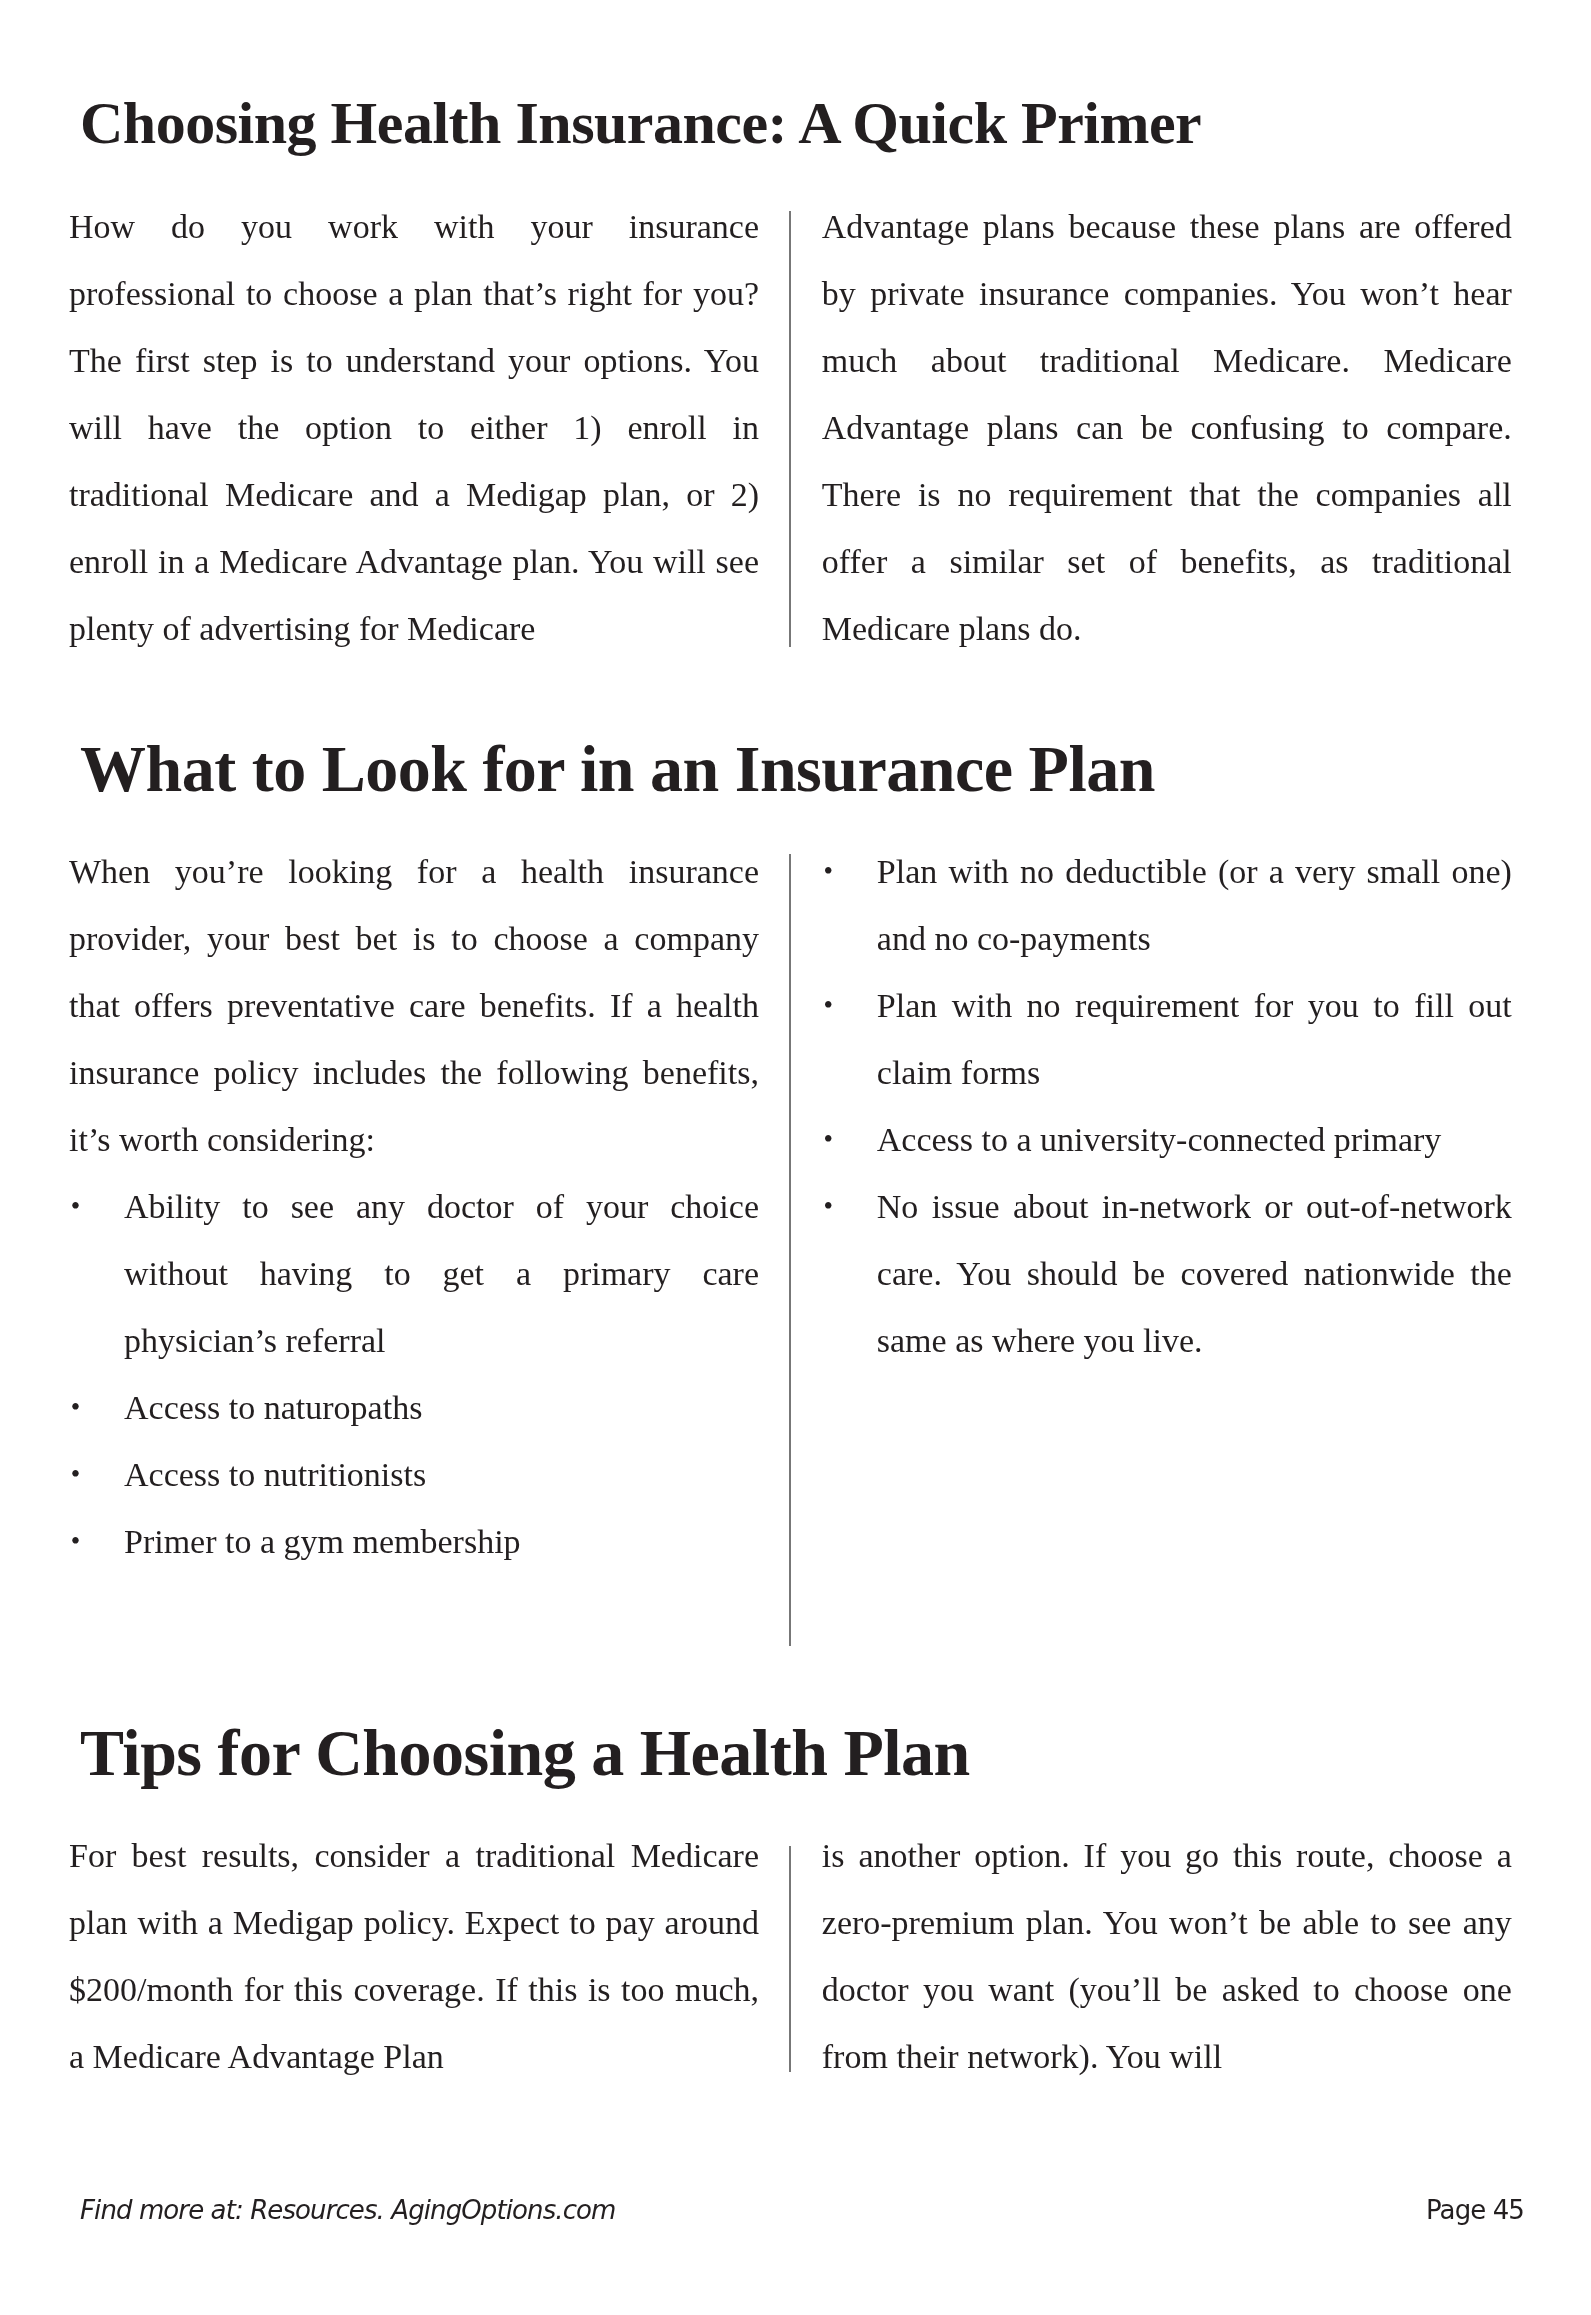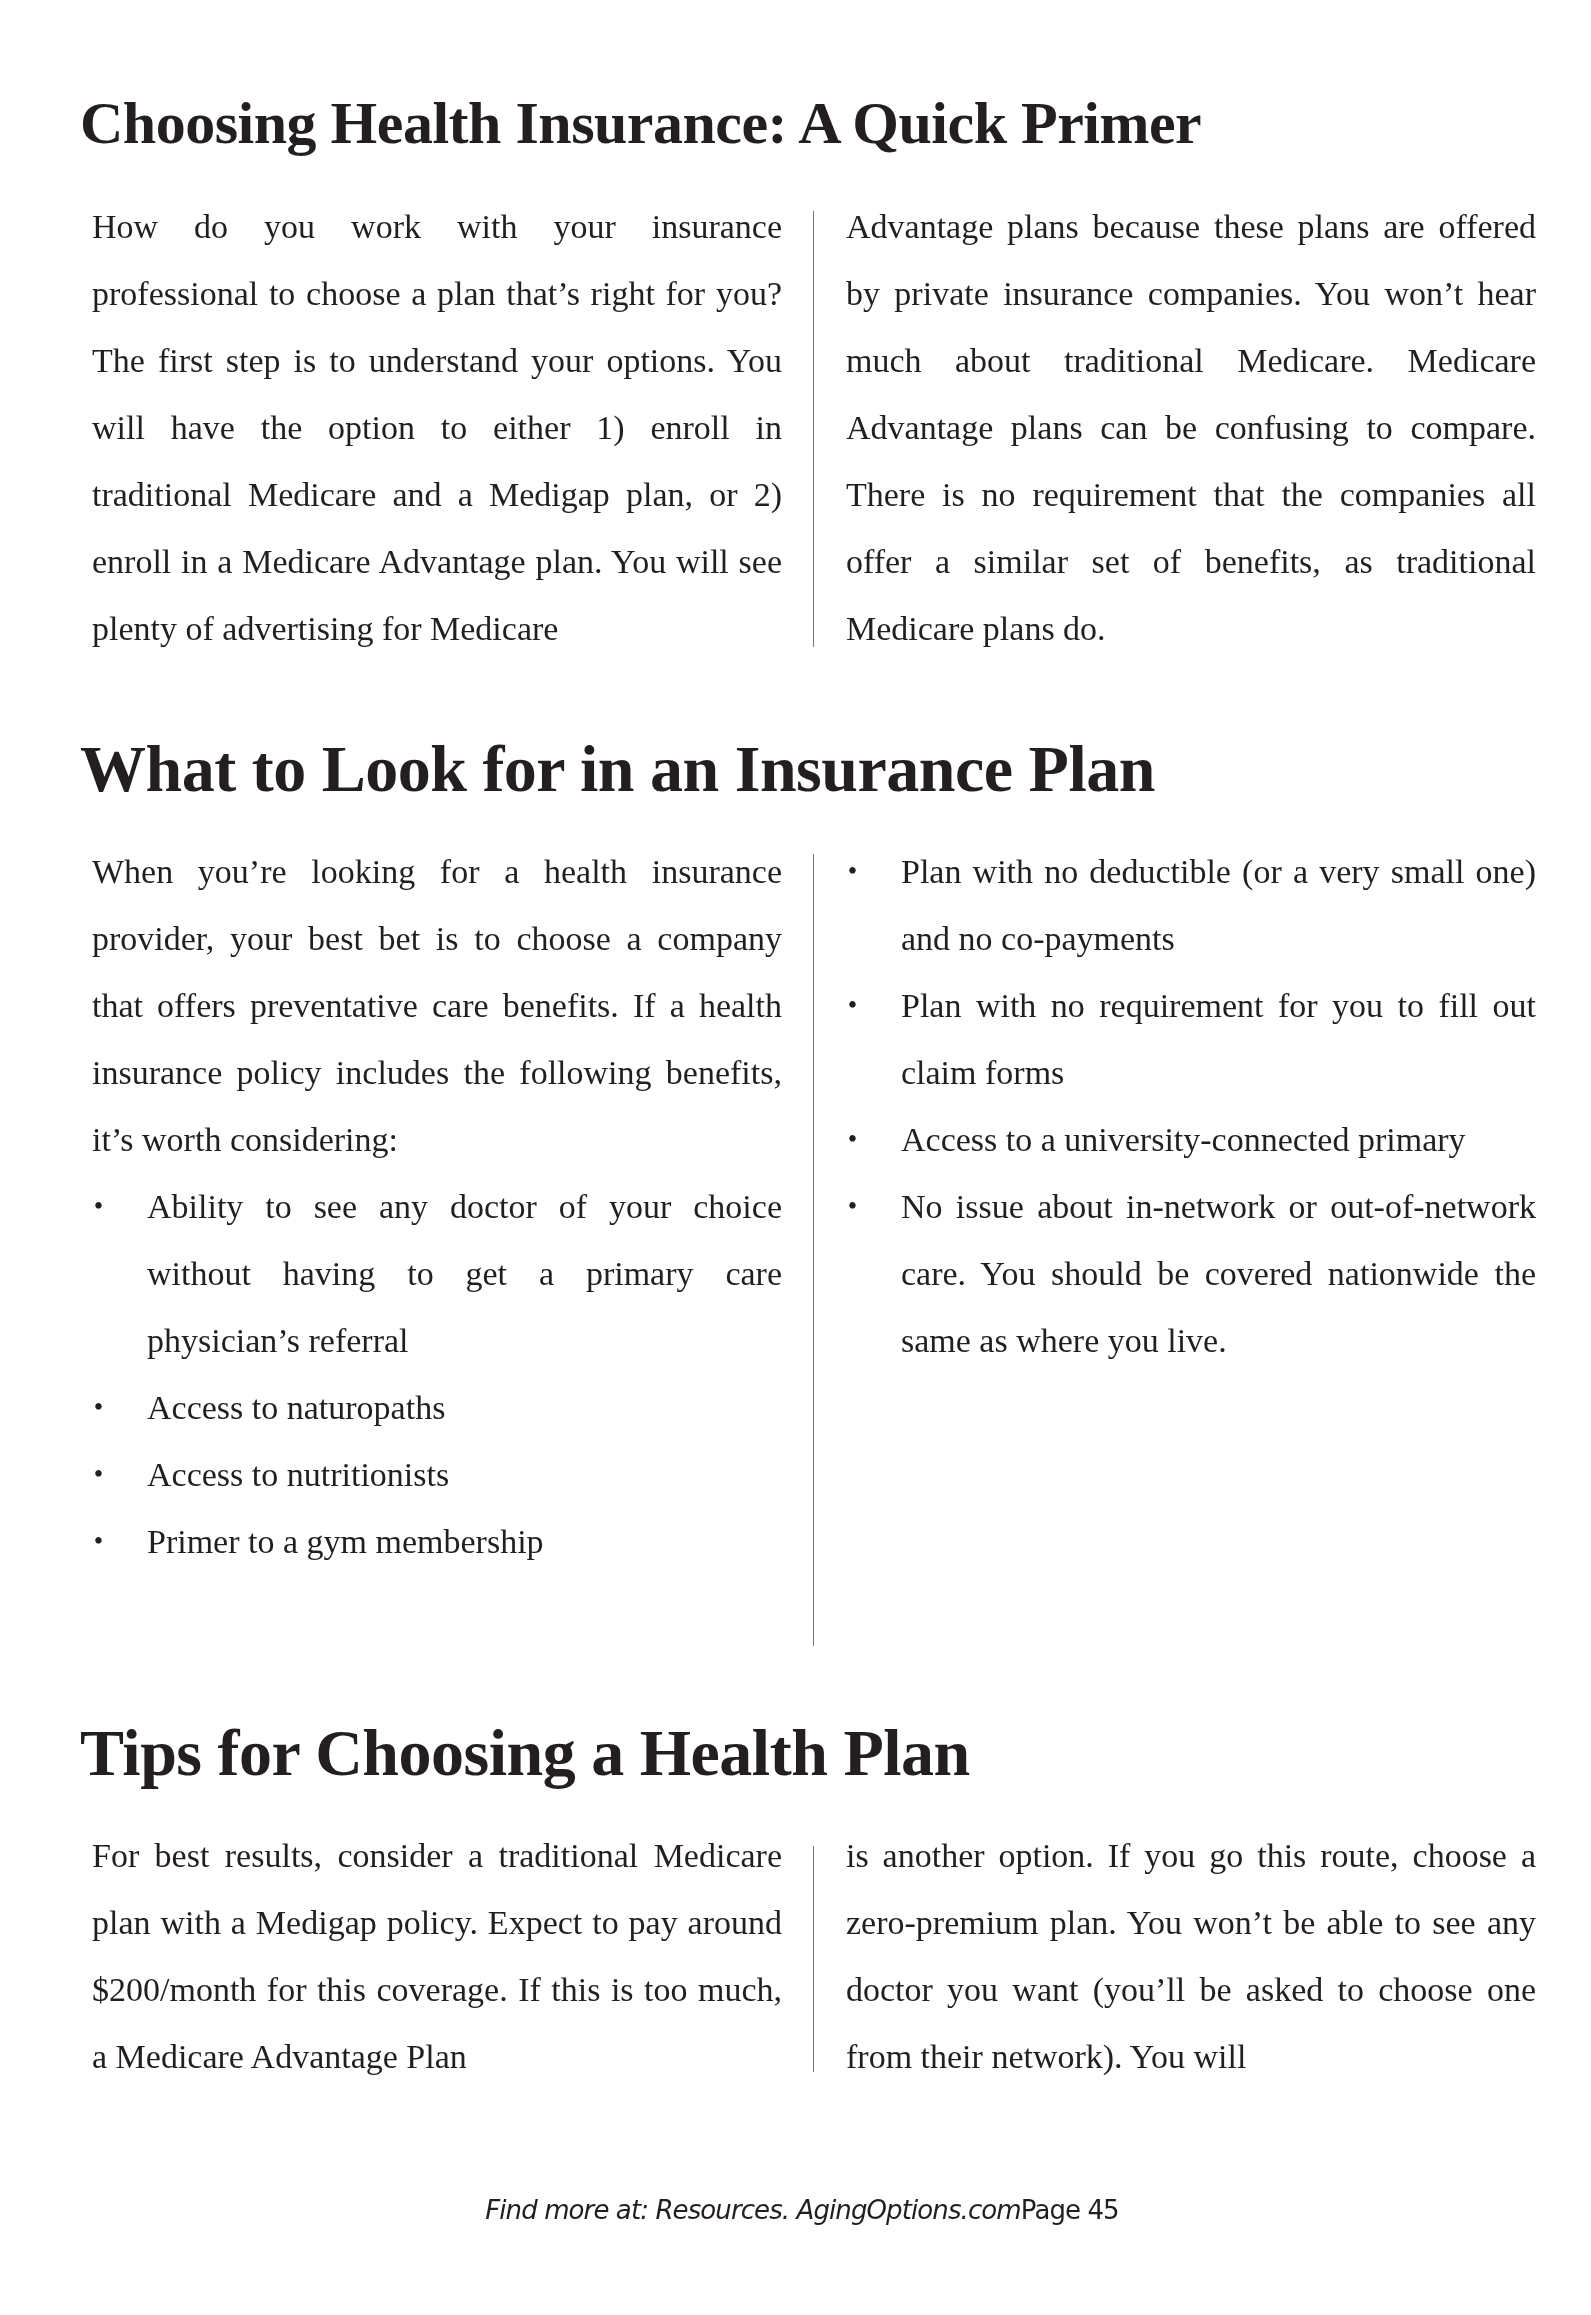"How do you work with" .section { justify-content: space-between -> none; left: 92px -> 69px }
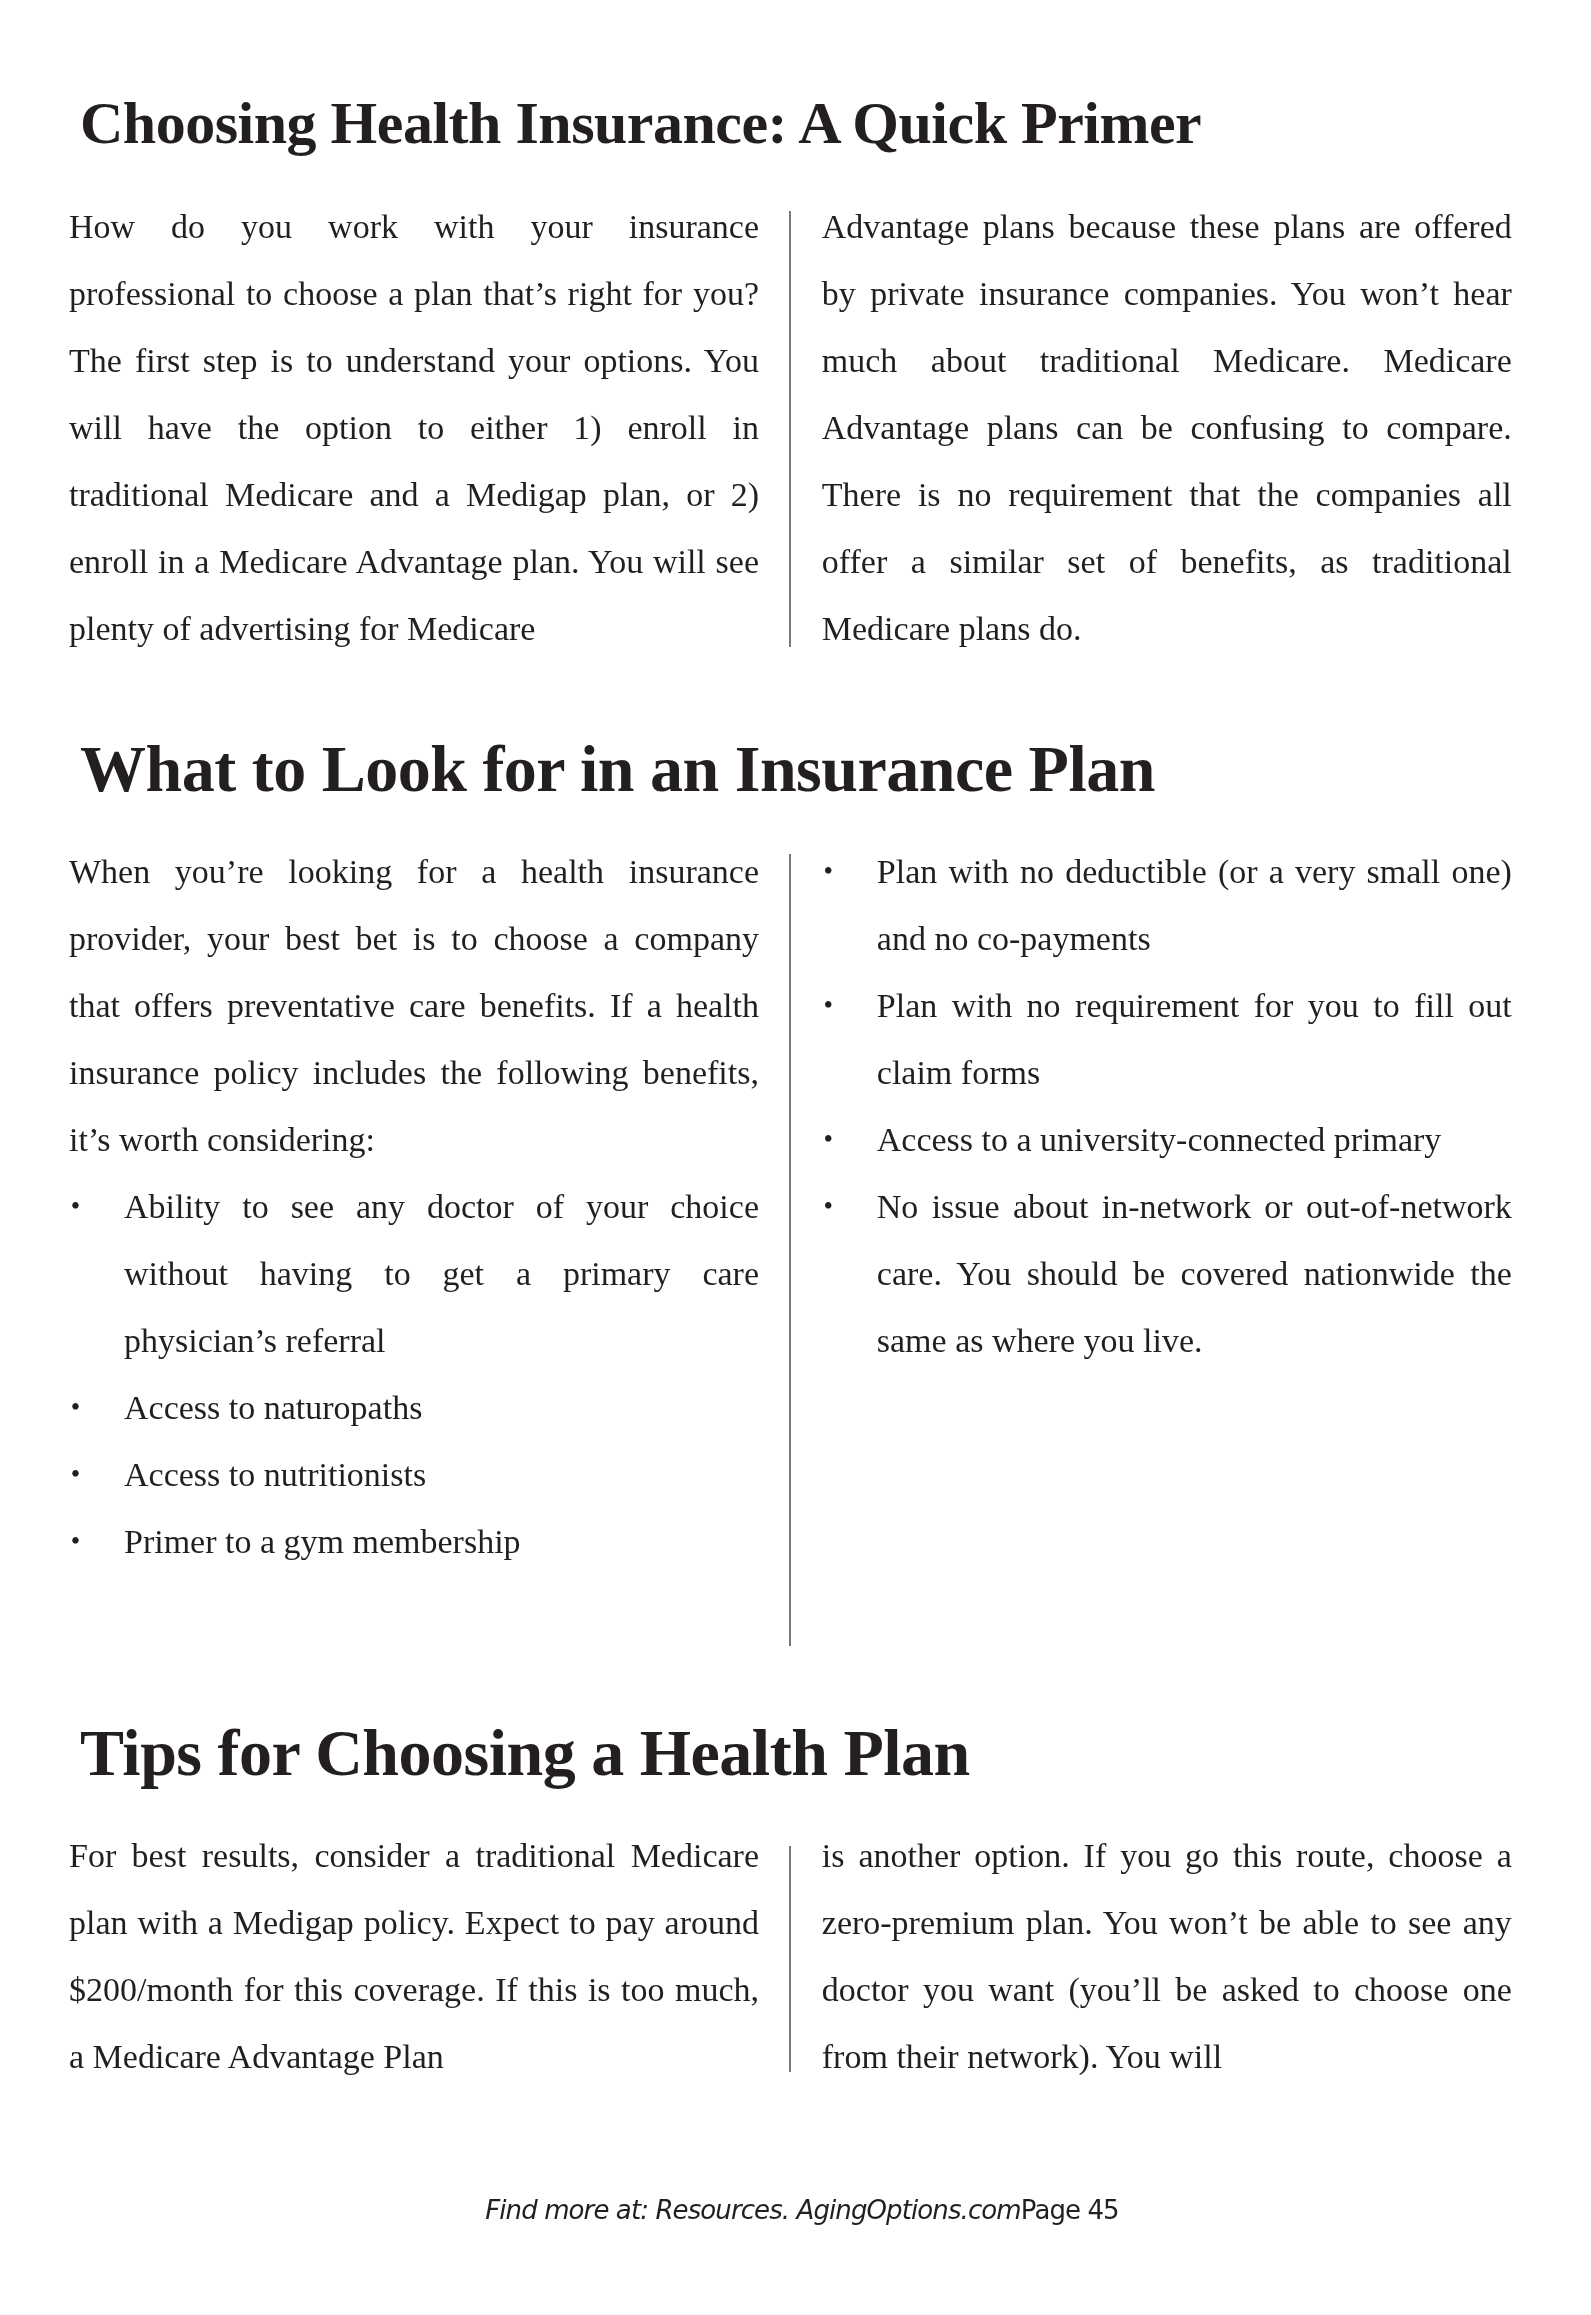"Find more at: Resources." .footer { justify-content: center -> space-between }
